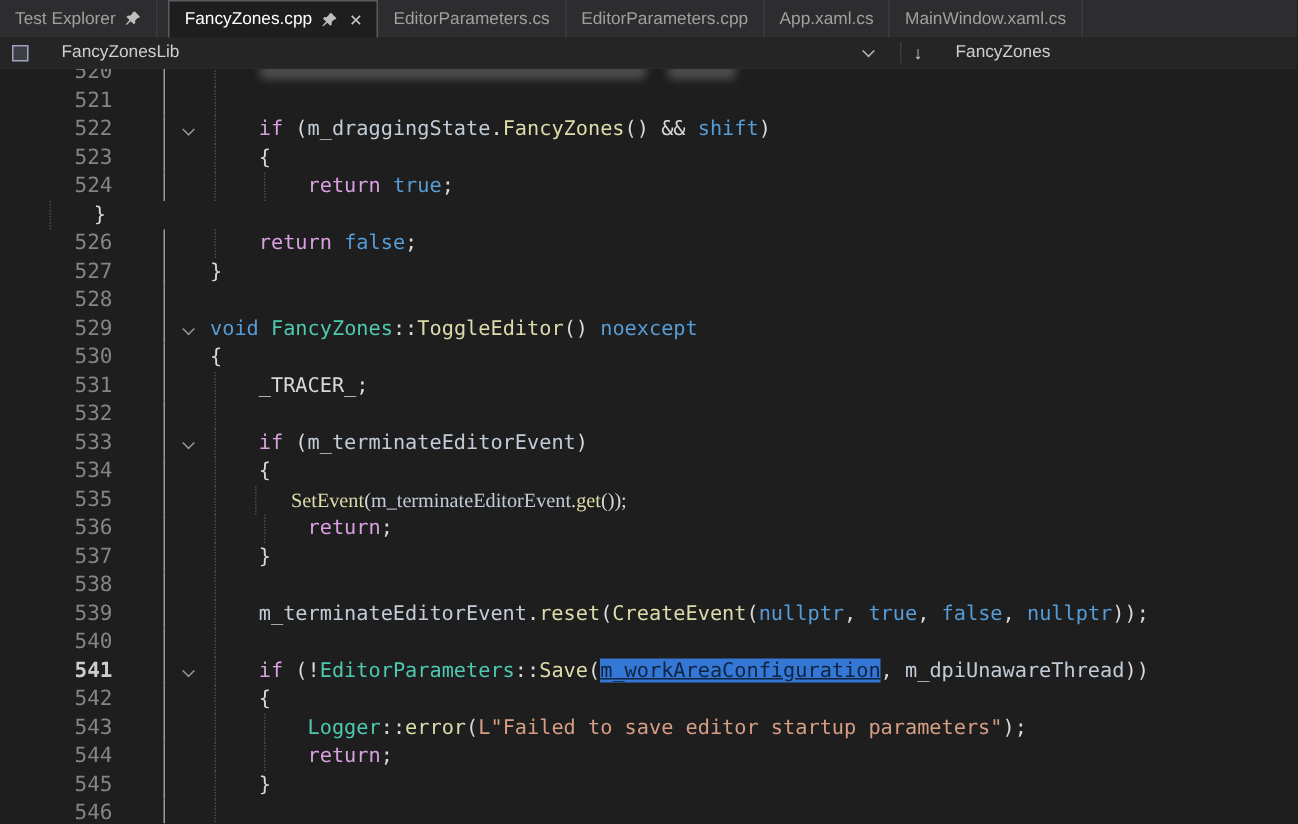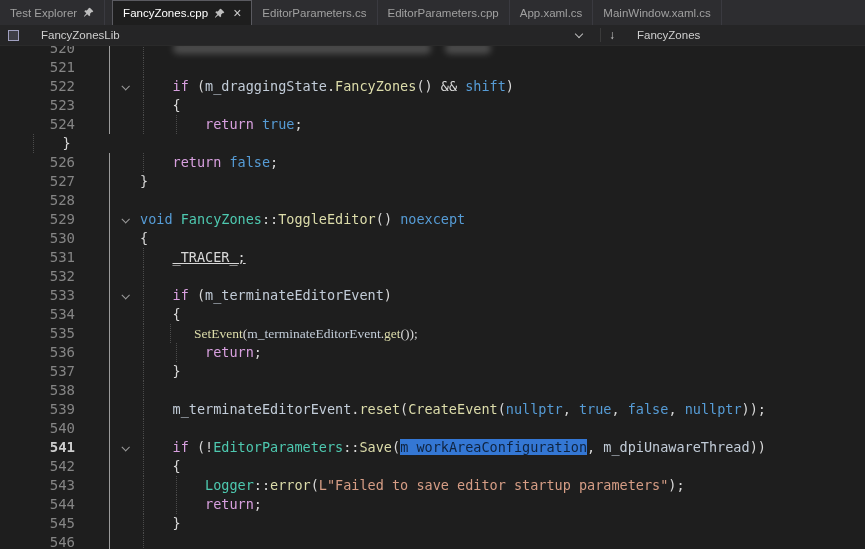"_TRACER_;" span.line-content { text-decoration: underline -> none }
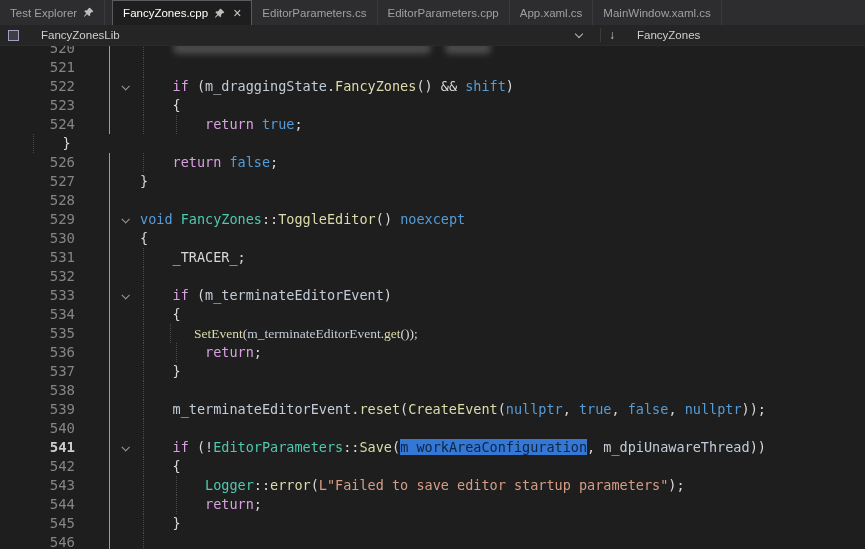"m_workAreaConfiguration" .tk-sel { text-decoration: none -> underline }
